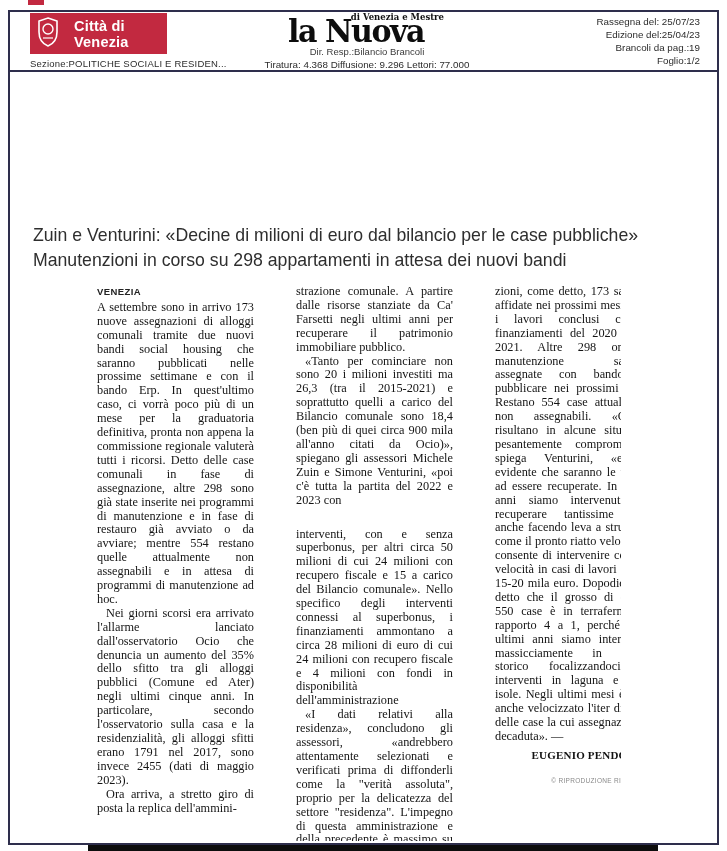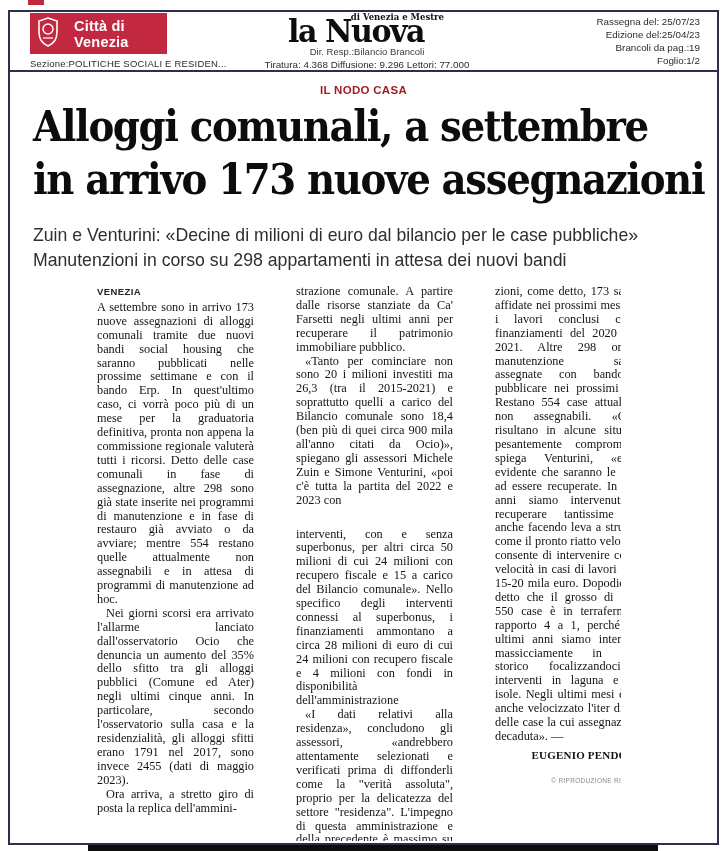"IL NODO CASA" div.kicker { html: <div>IL NODO CASA</div> -> none }
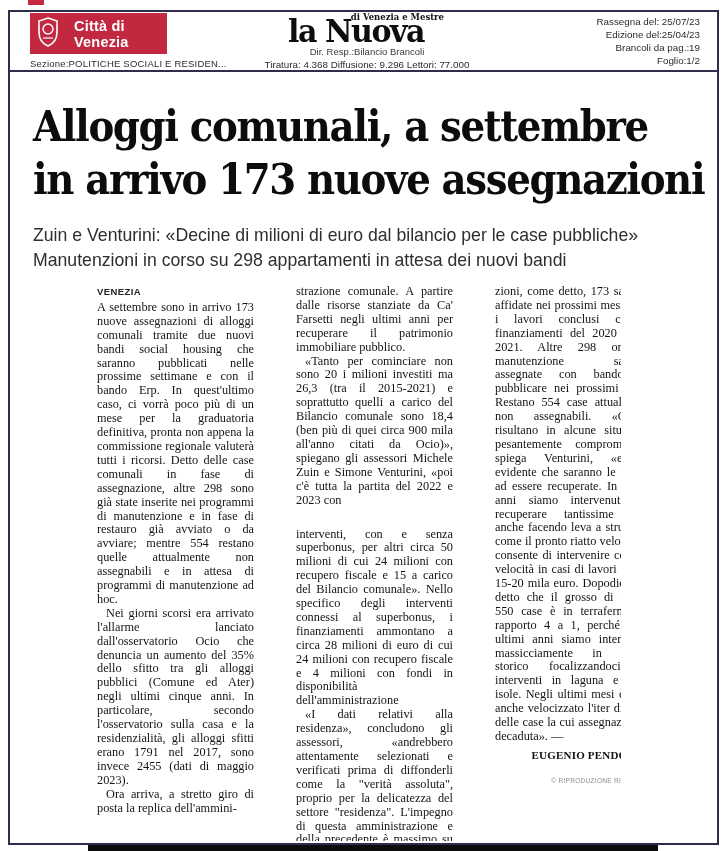"Alloggi comunali, a settembre" div.headline { html: <div> <div>Alloggi comunali, a settembre</div> <div>in arrivo 173 nuove assegnazioni</div> </div> -> none }
